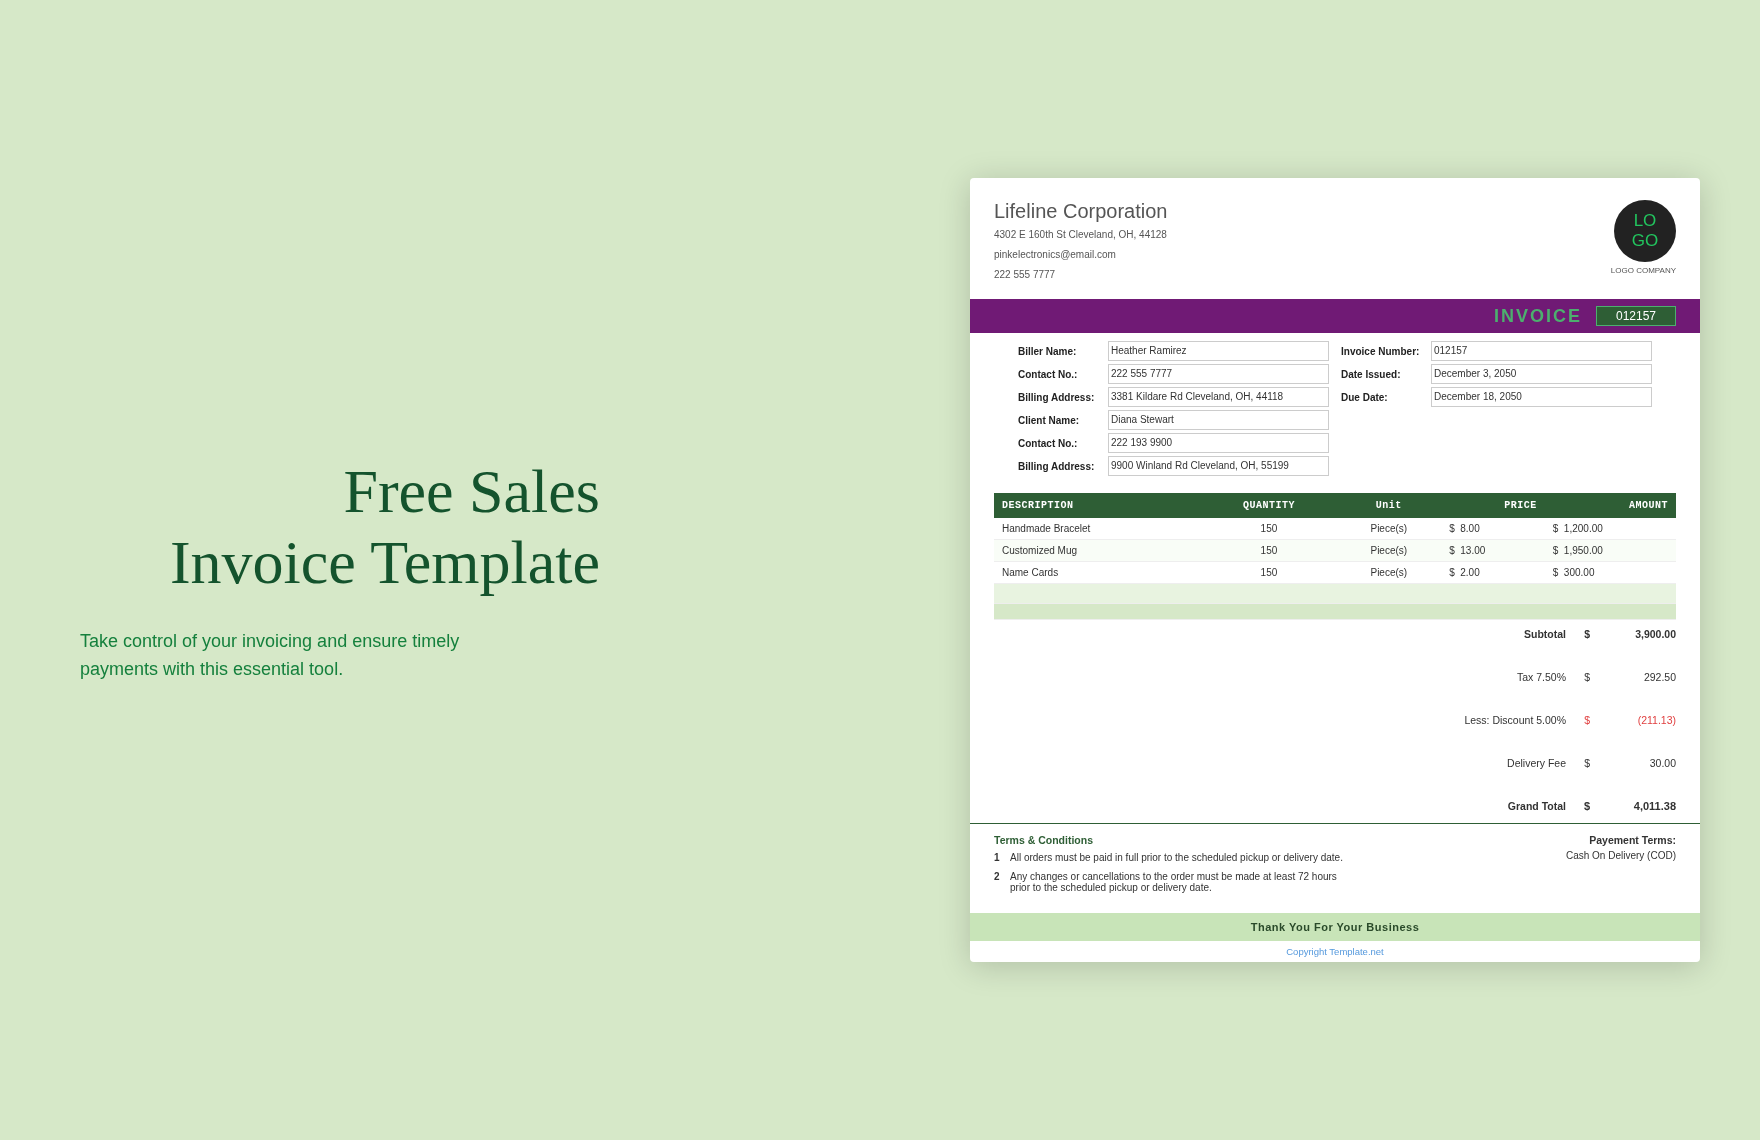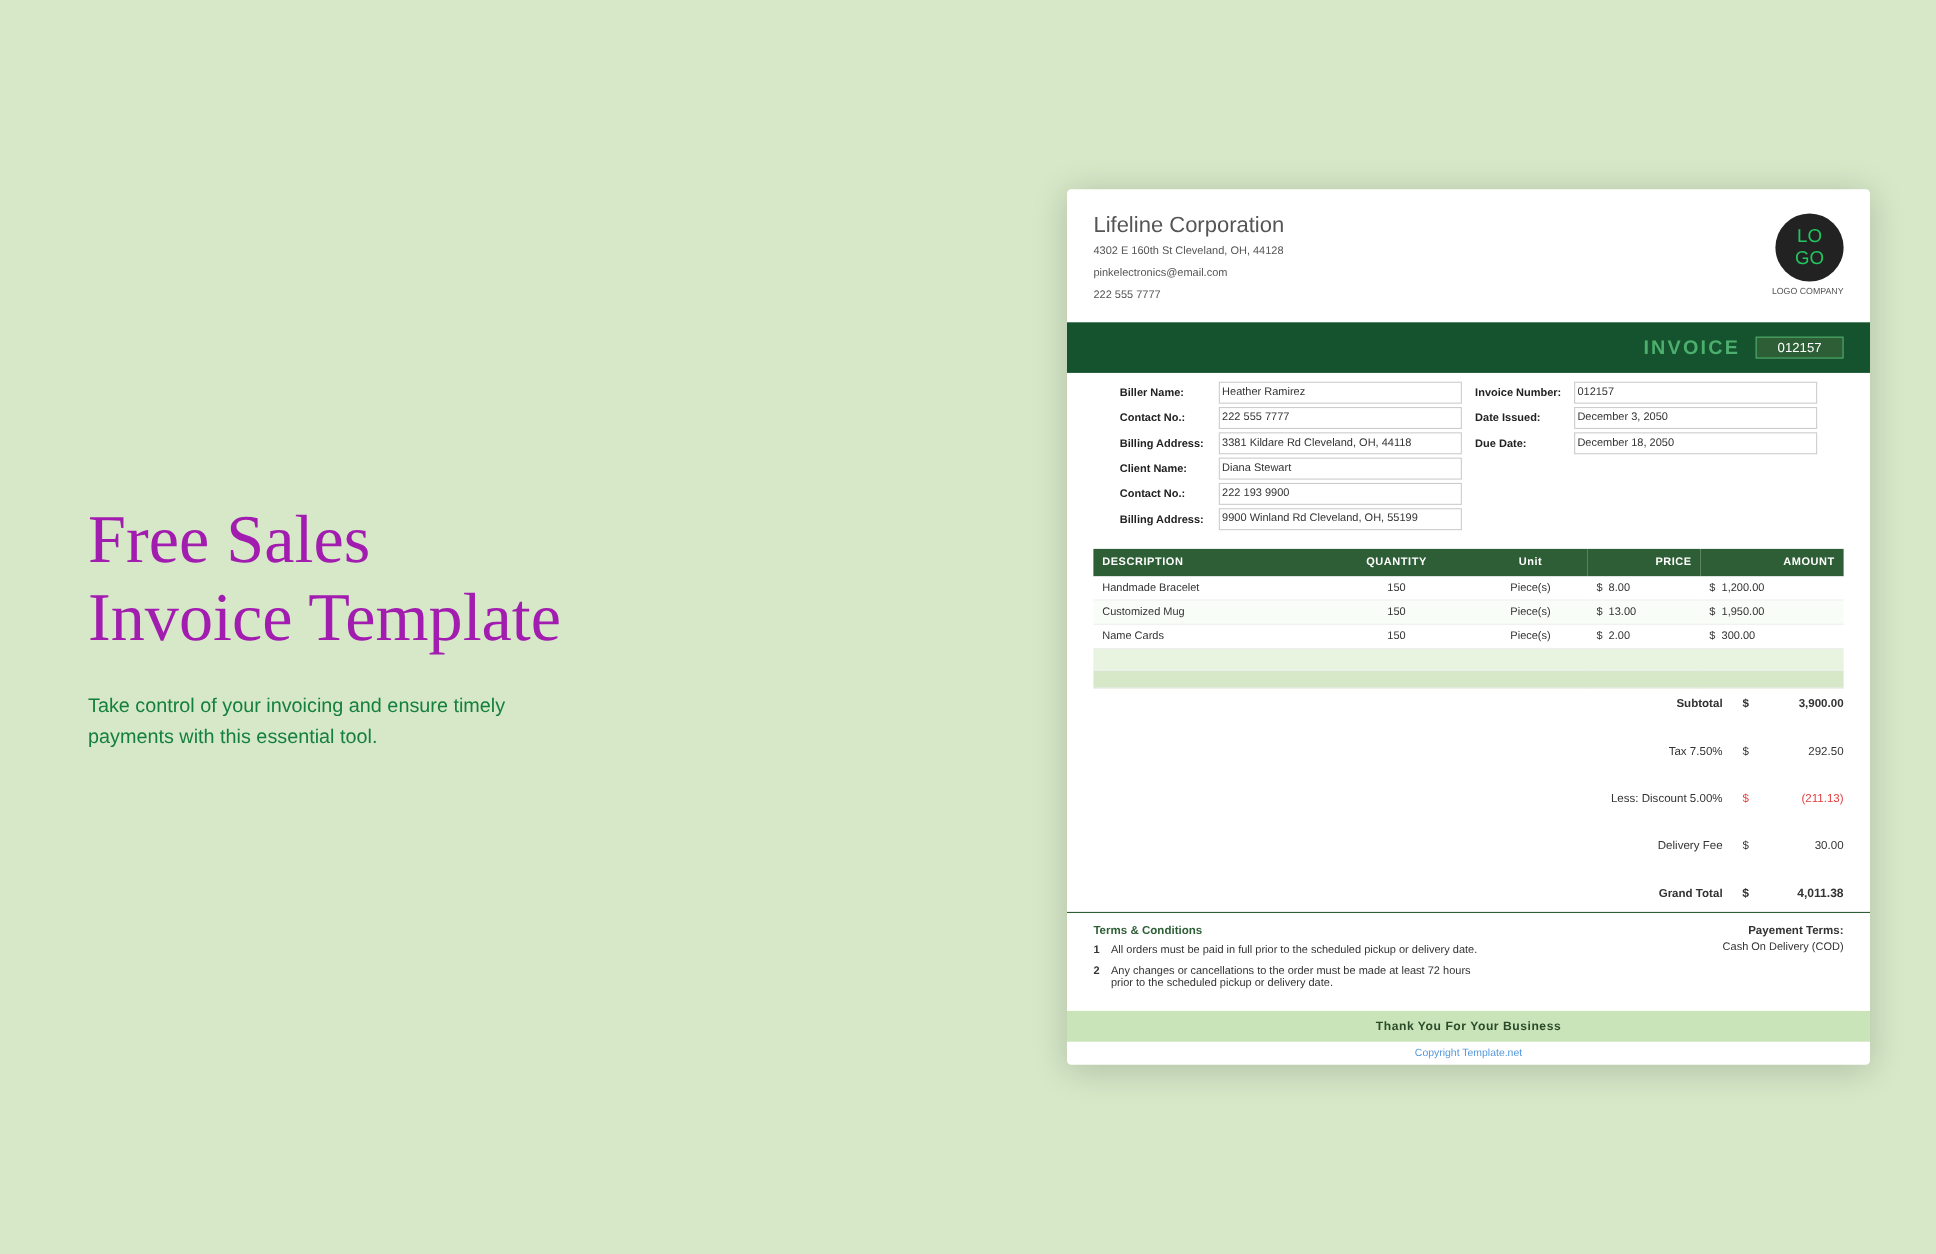"INVOICE" .inv-title-bar { background: #14532d -> #701a75; height: 46px -> 34px }
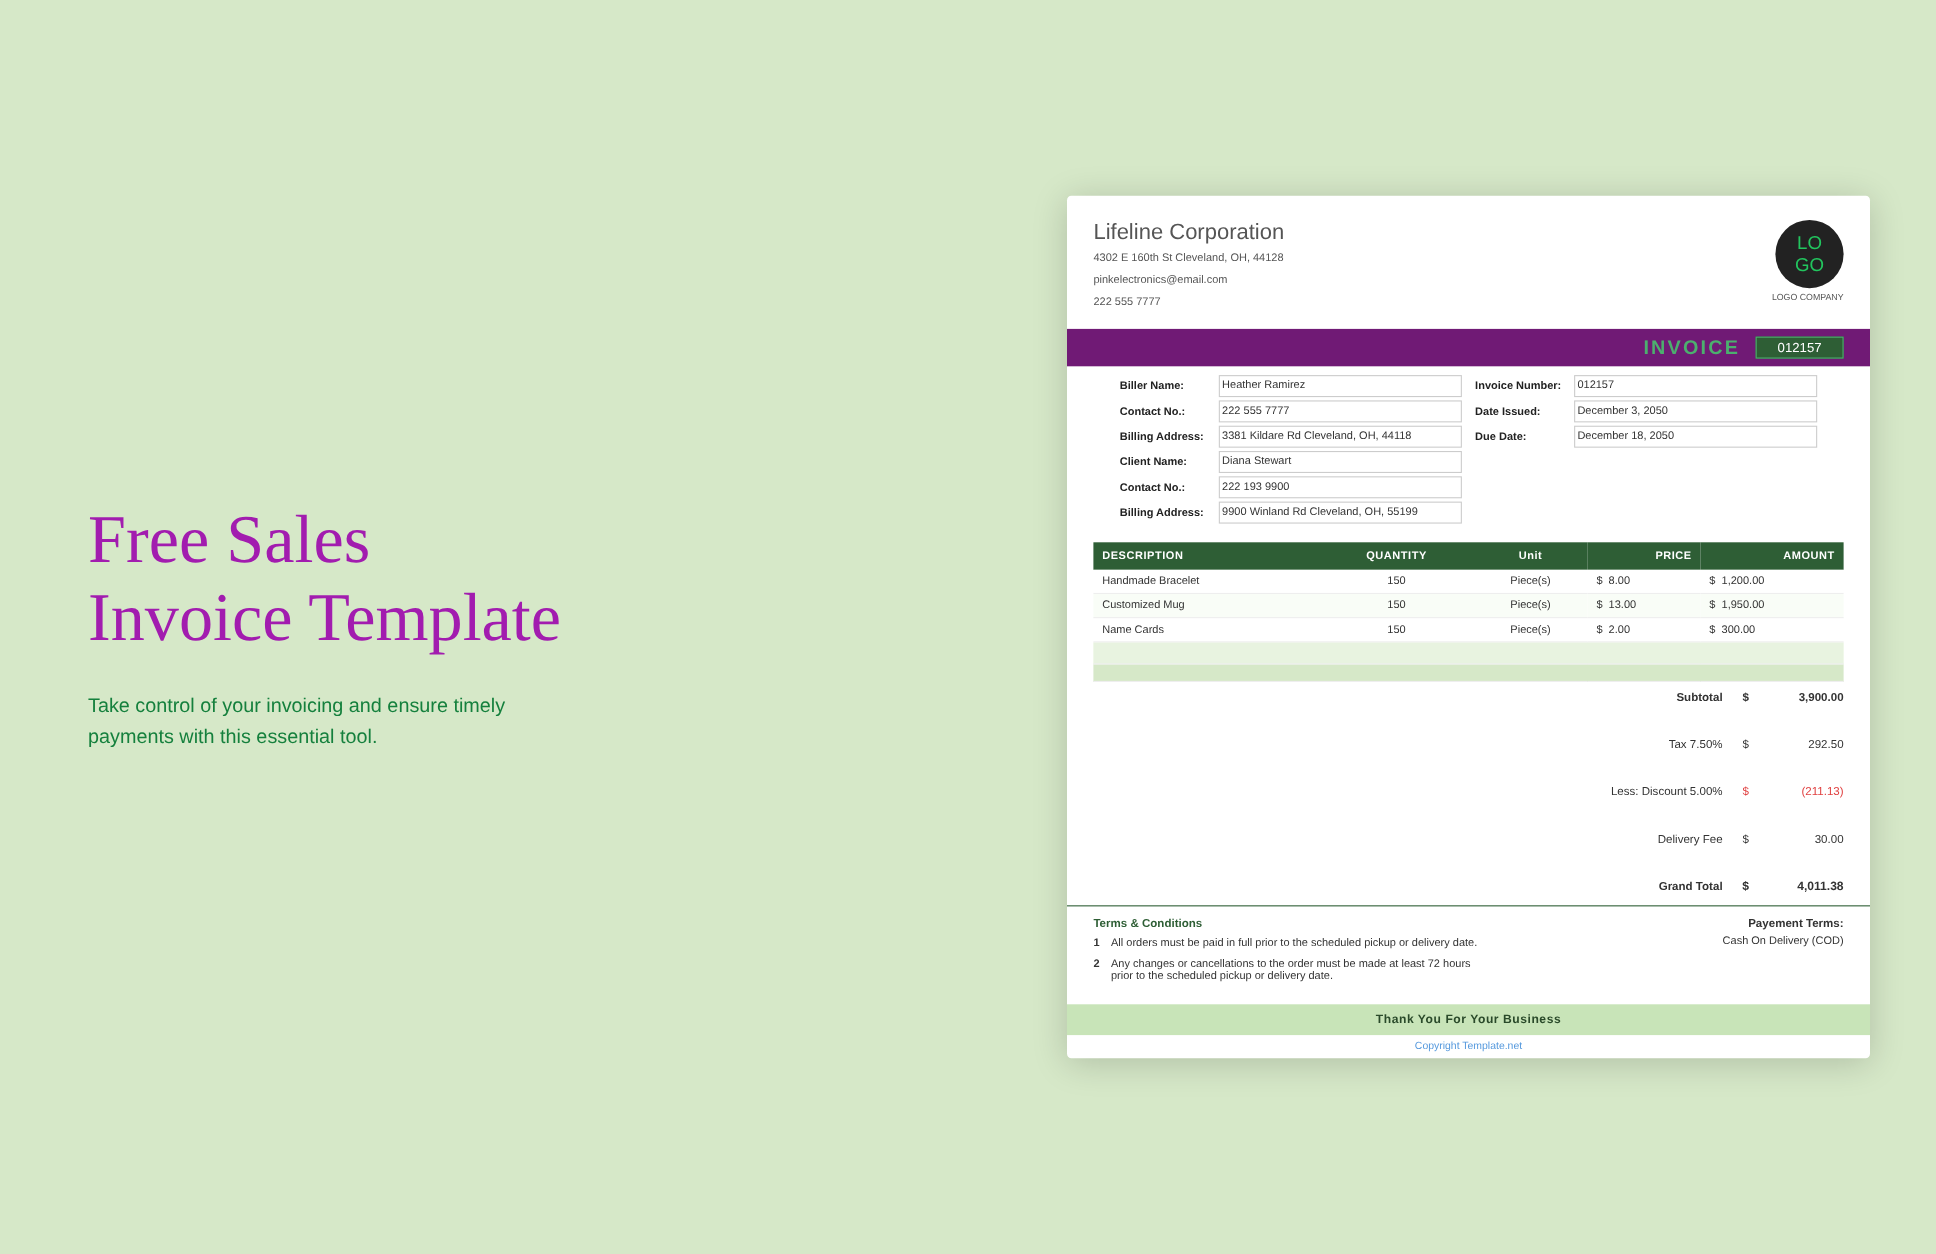"Free Sales" .left-panel .headline { color: #a21caf -> #14532d; text-align: none -> right }
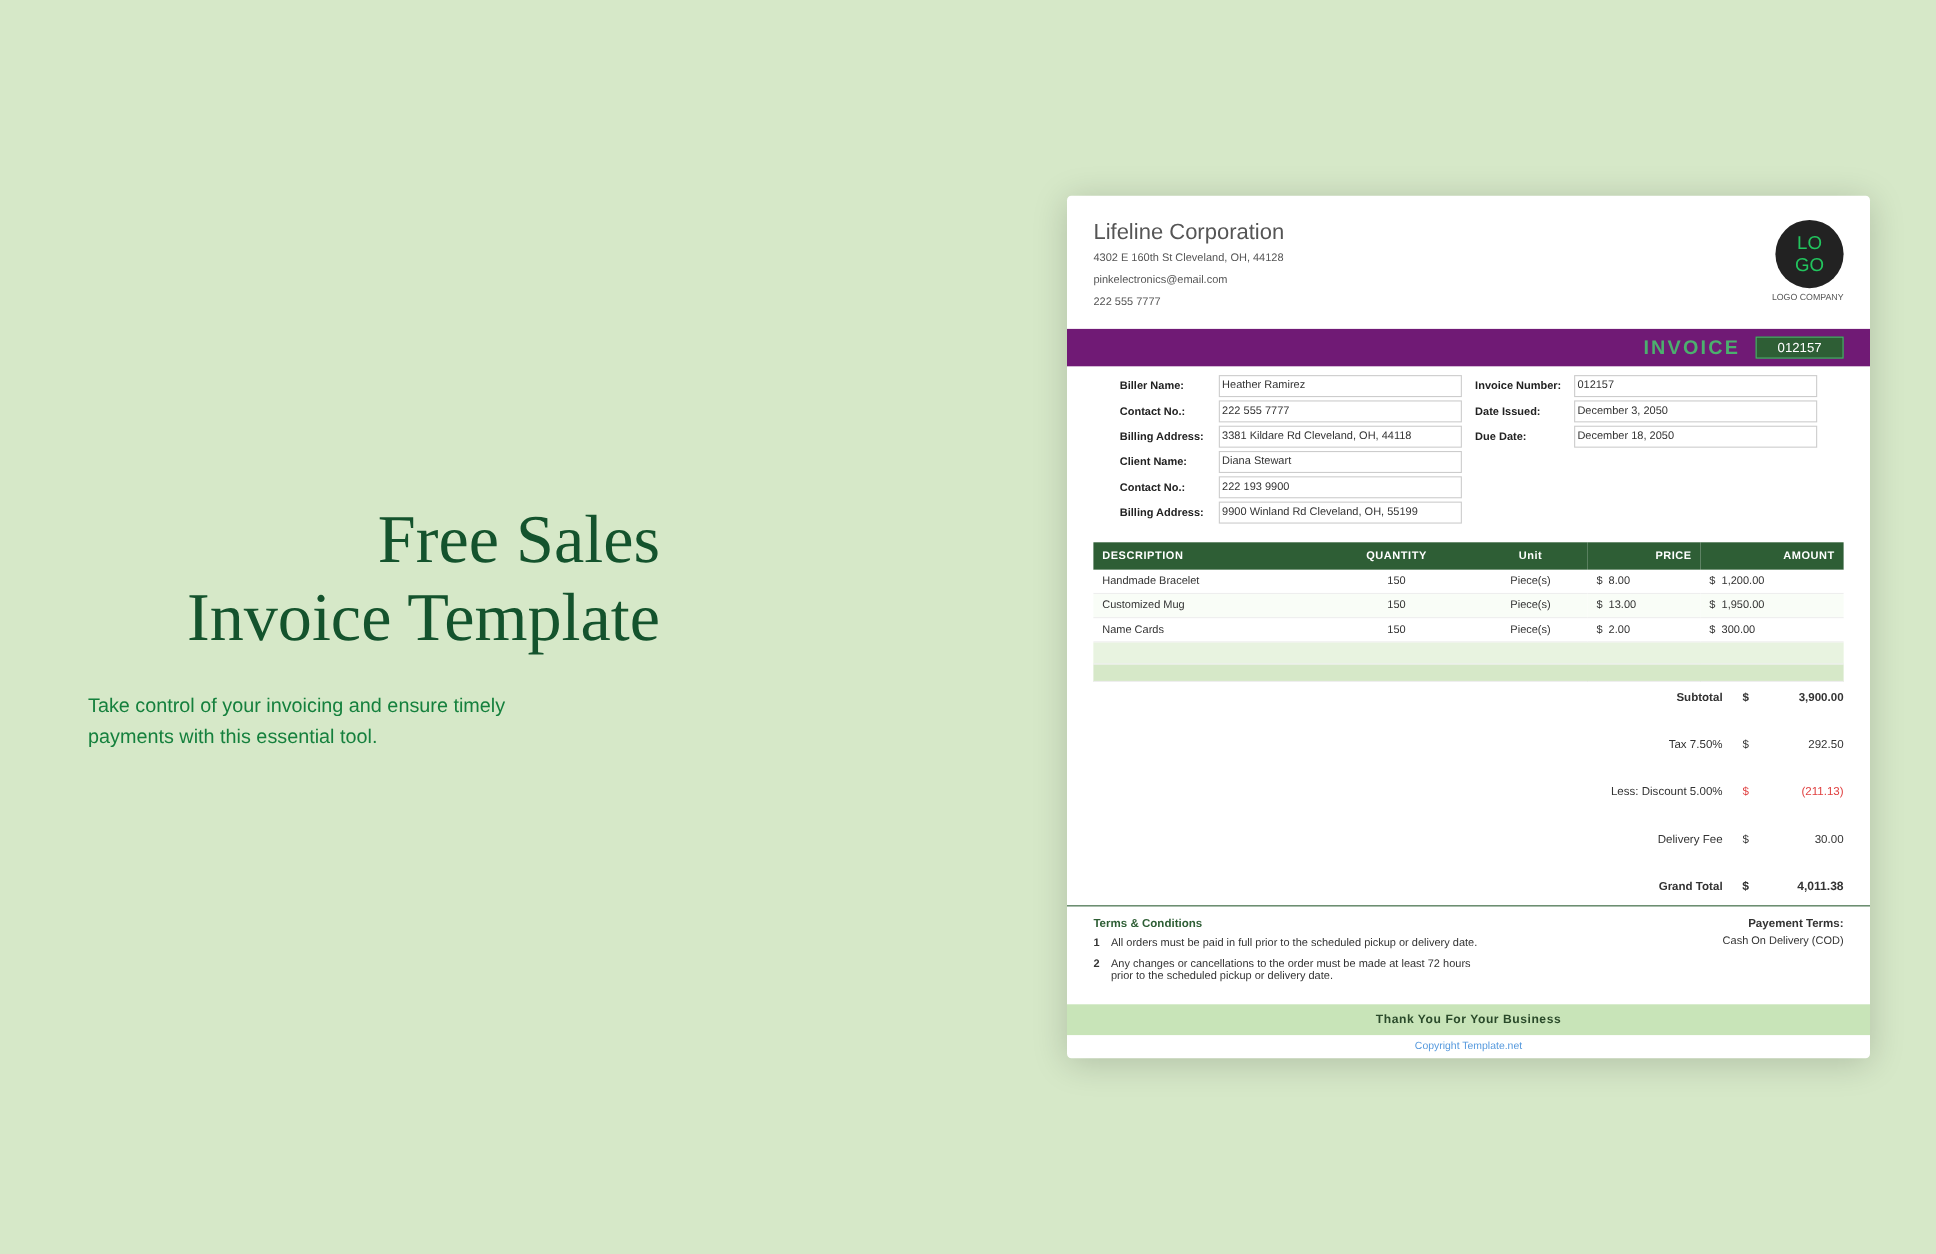"DESCRIPTION" .inv-table thead th { font-family: none -> Liberation Mono, monospace }
